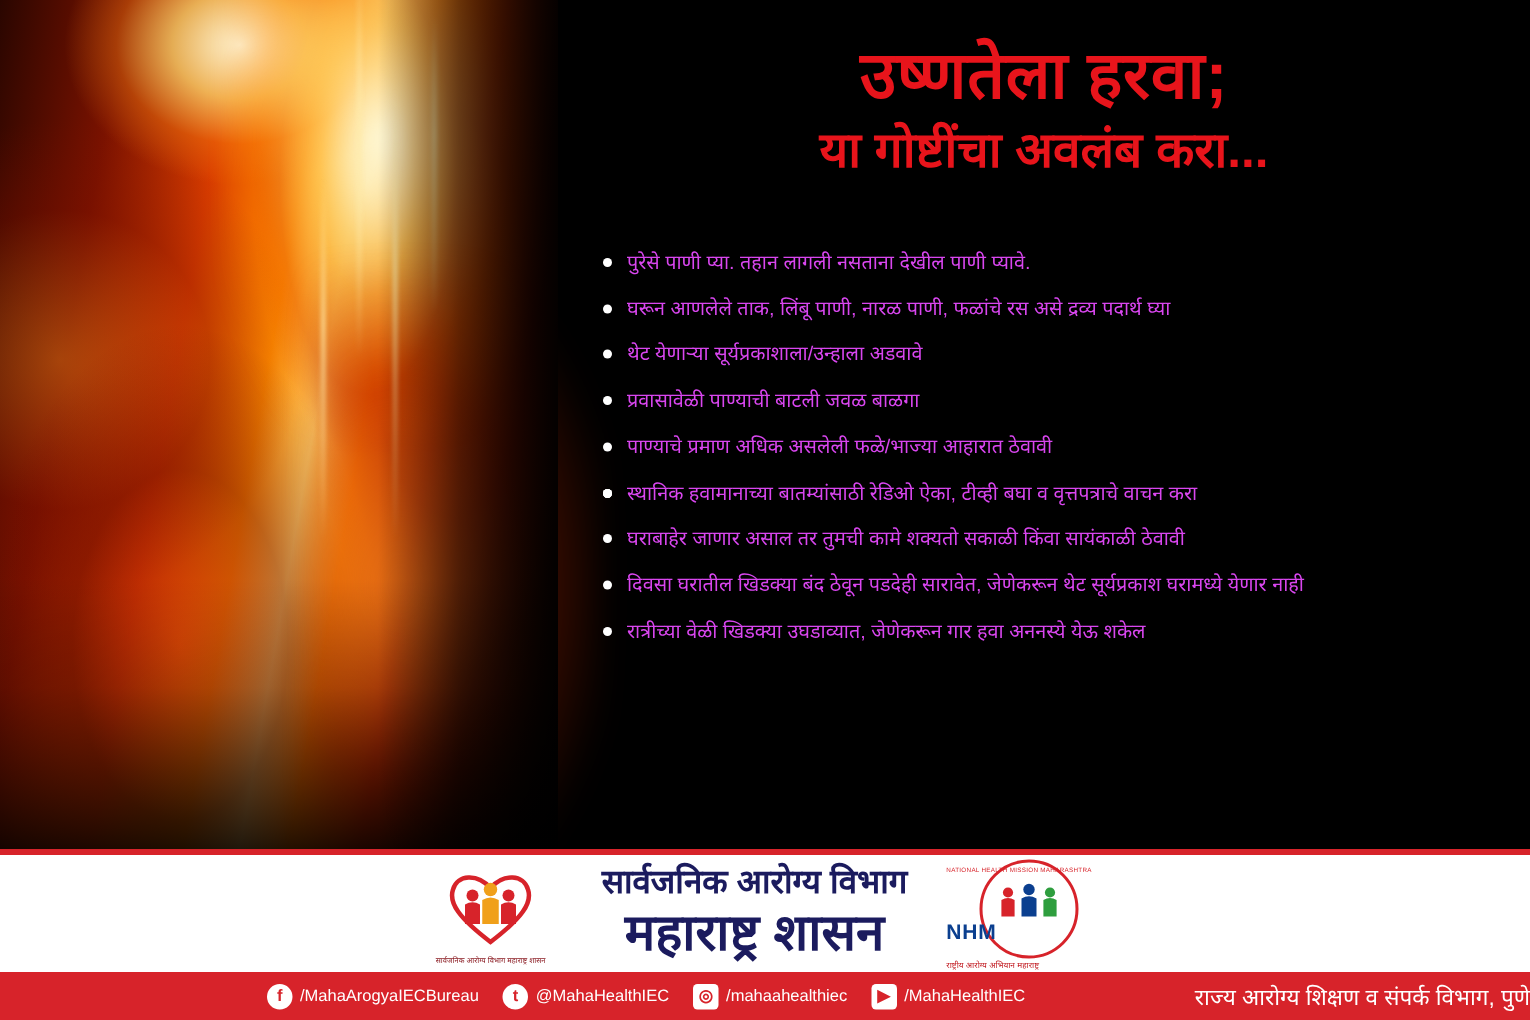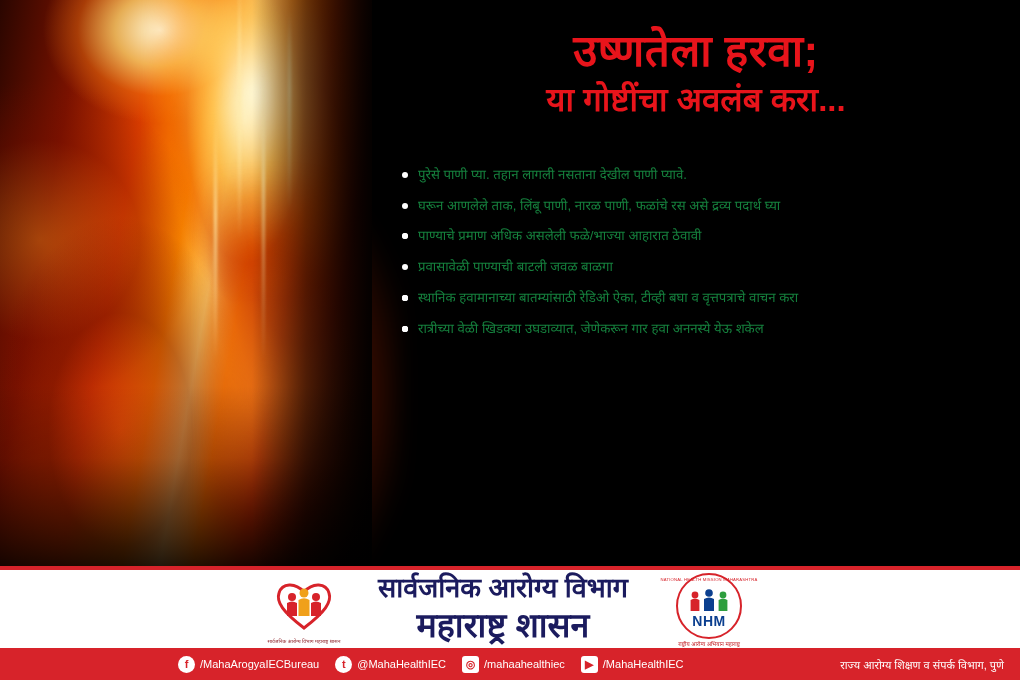"पुरेसे पाणी प्या. तहान लागली" .tips li { color: #15803d -> #d946ef }
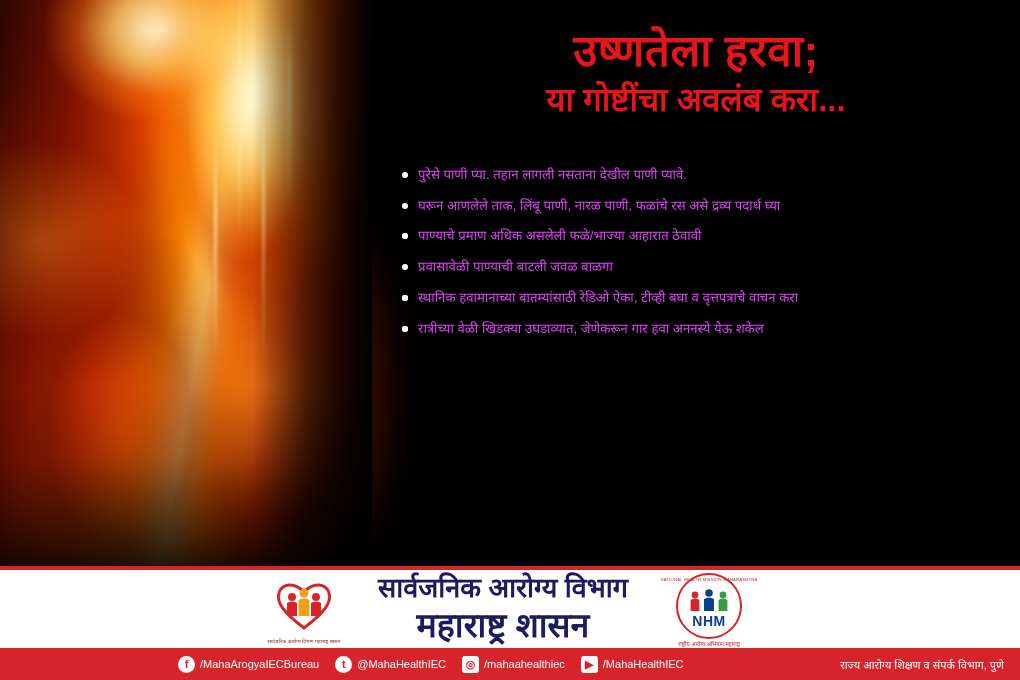"थेट येणाऱ्या सूर्यप्रकाशाला/उन्हाला" span { html: none -> <span>थेट येणाऱ्या सूर्यप्रकाशाला/उन्हाला अडवावे</span> }
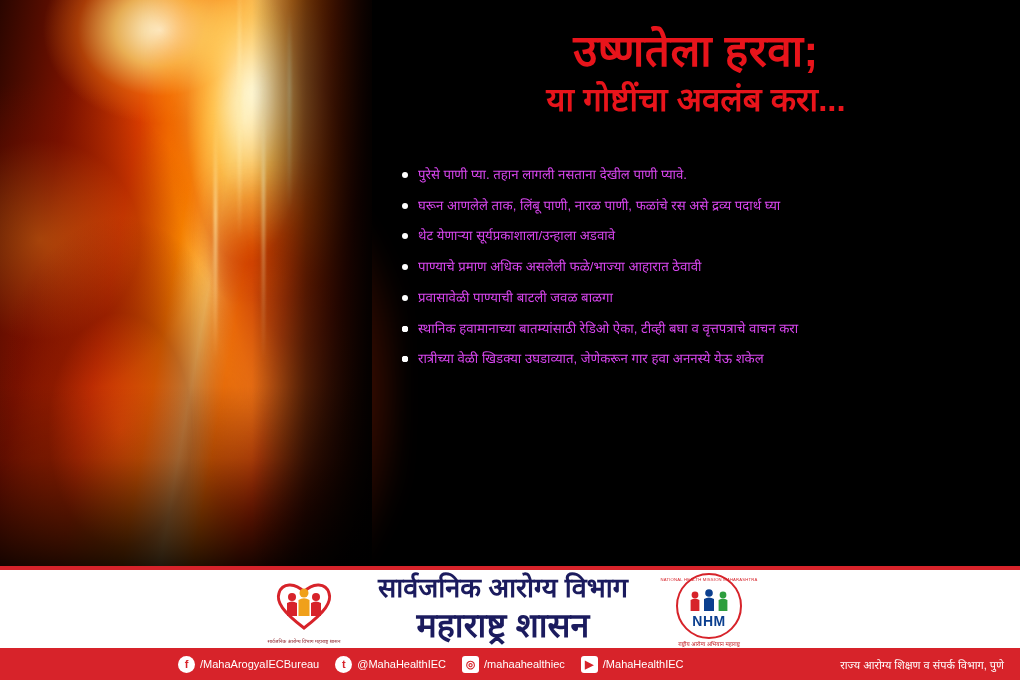"पाण्याचे प्रमाण अधिक असलेली फळे/भाज्या" li { order: before "प्रवासावेळी पाण्याची बाटली जवळ बाळगा" -> after "प्रवासावेळी पाण्याची बाटली जवळ बाळगा" }
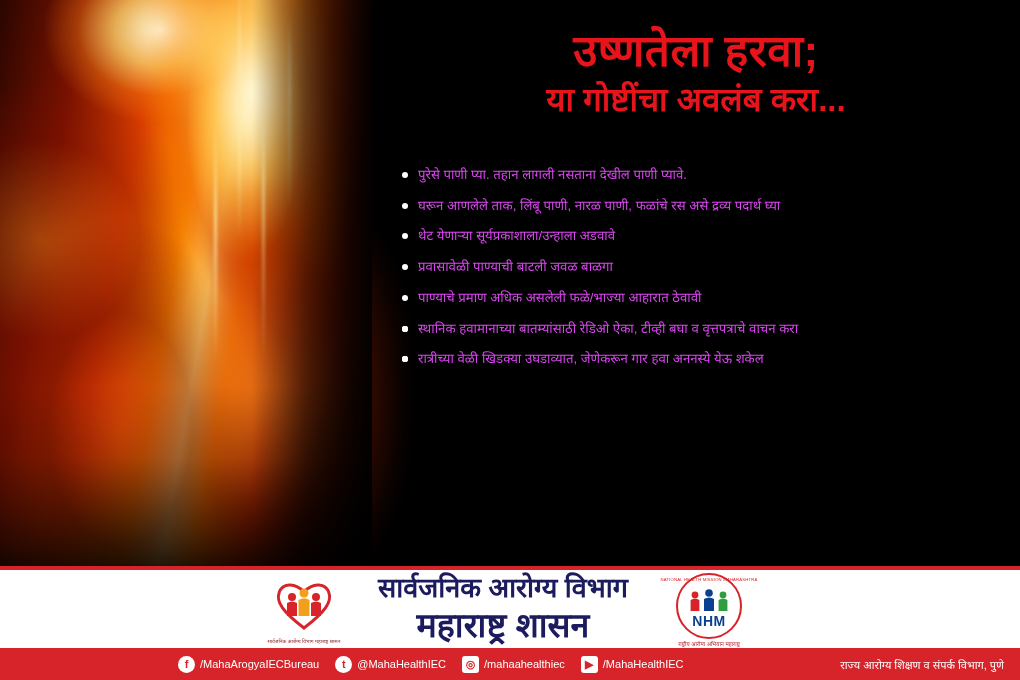"घराबाहेर जाणार असाल तर तुमची" span { html: none -> <span>घराबाहेर जाणार असाल तर तुमची कामे शक्यतो सकाळी किंवा सायंकाळी ठेवावी</span> }
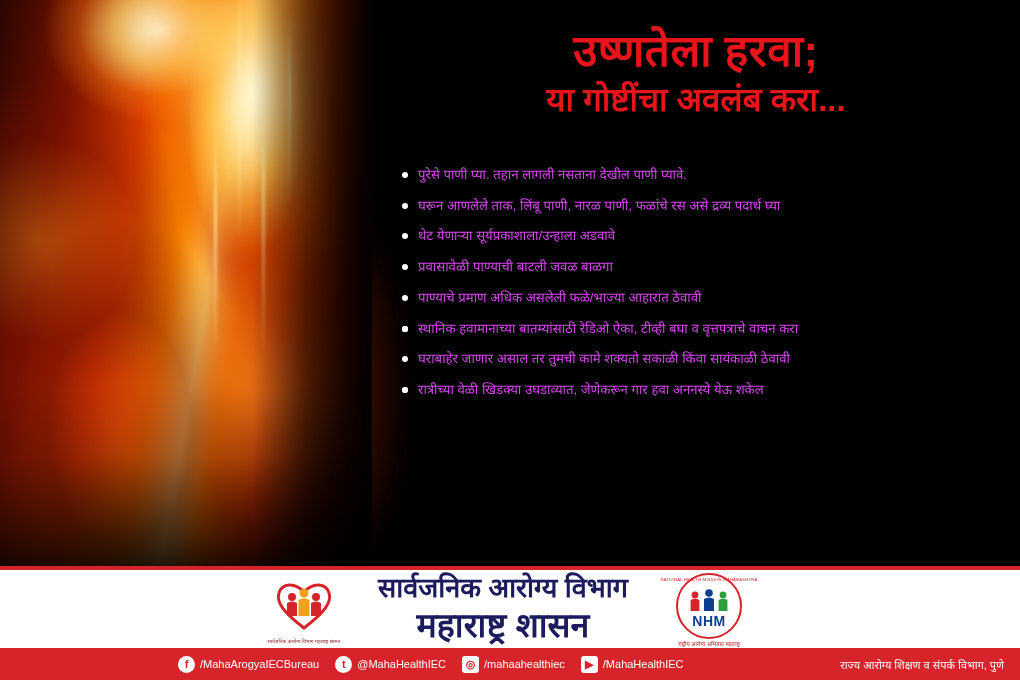"दिवसा घरातील खिडक्या बंद ठेवून" span { html: none -> <span>दिवसा घरातील खिडक्या बंद ठेवून पडदेही सारावेत, जेणेकरून थेट सूर्यप्रकाश घरामध्ये येणार नाही</span> }
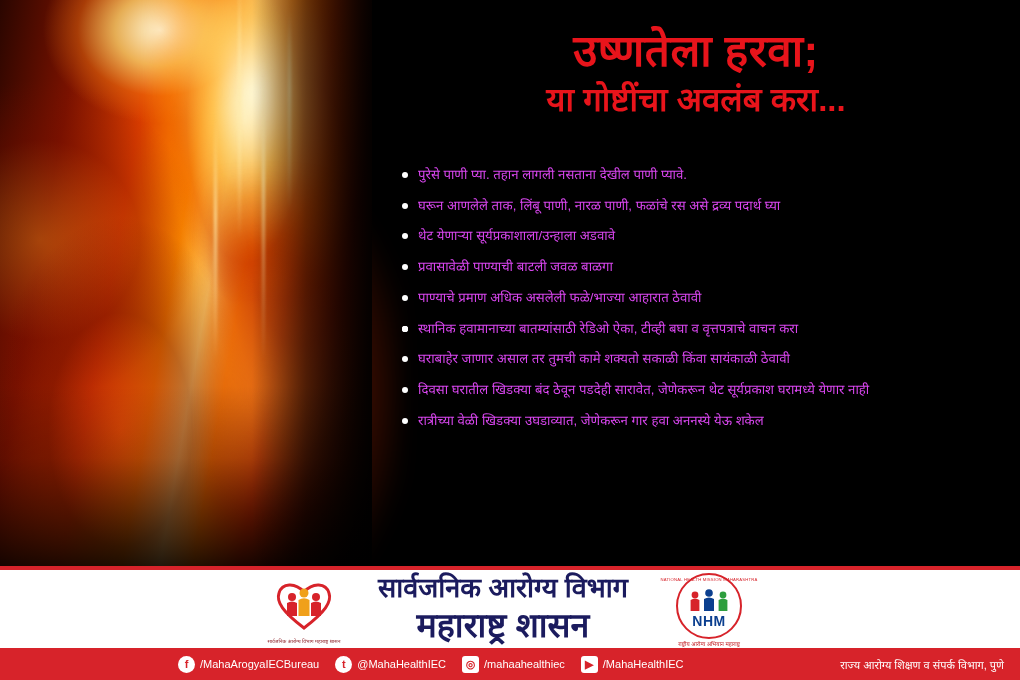"सार्वजनिक आरोग्य विभाग" .dept .d1 { font-size: 27px -> 22px }
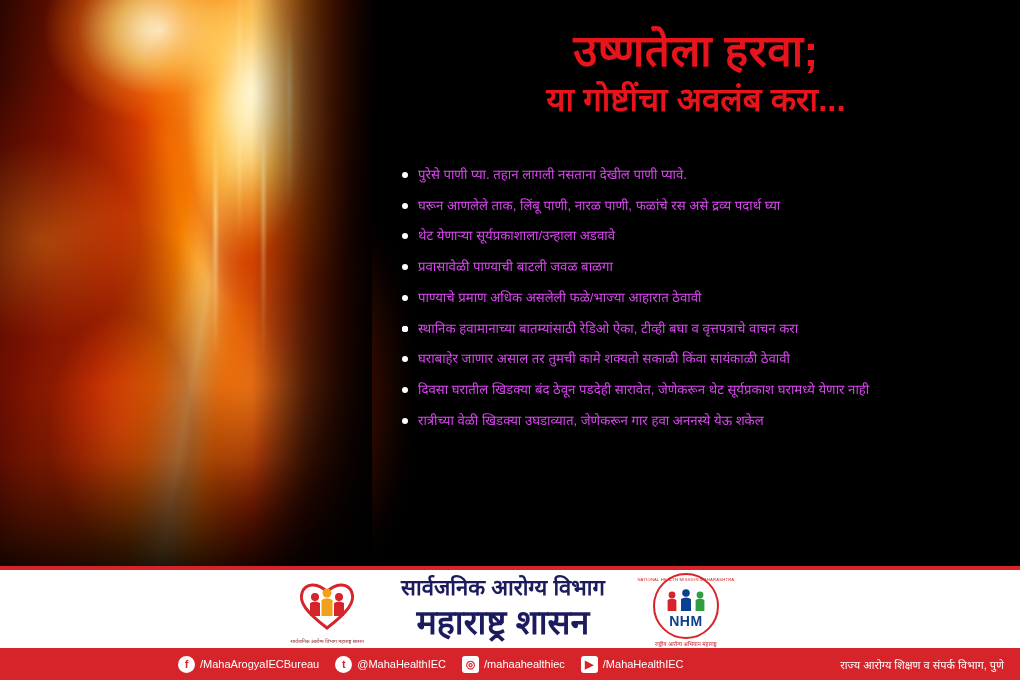"NHM" .logo-right { text-align: center -> none }
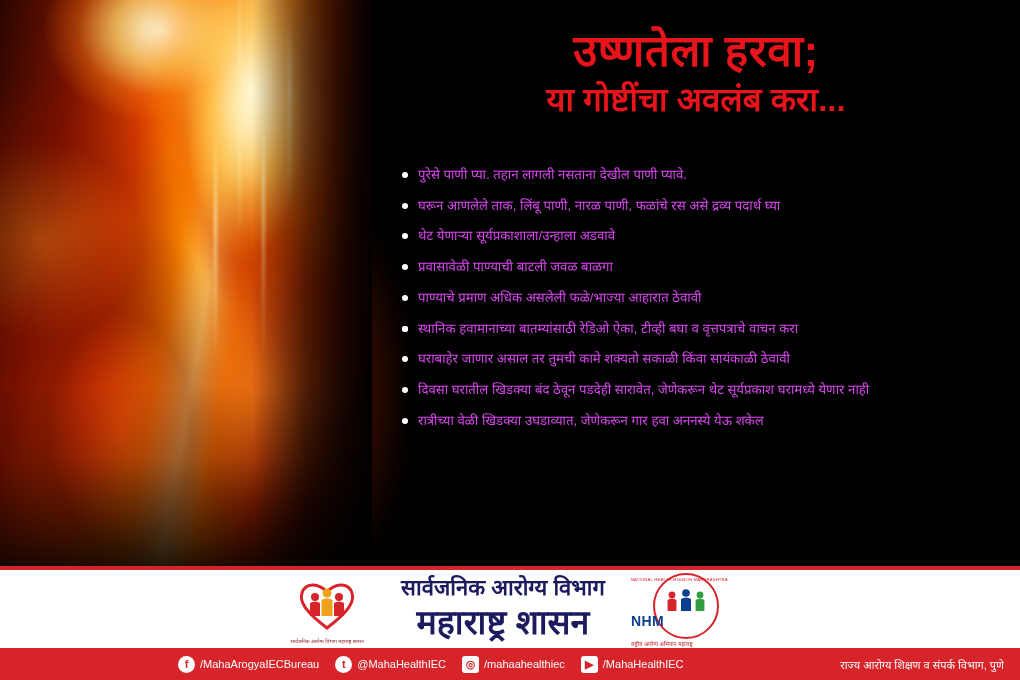"राज्य आरोग्य शिक्षण व संपर्क" .social .right-note { font-size: 11px -> 15px; margin-right: 16px -> 0 }
